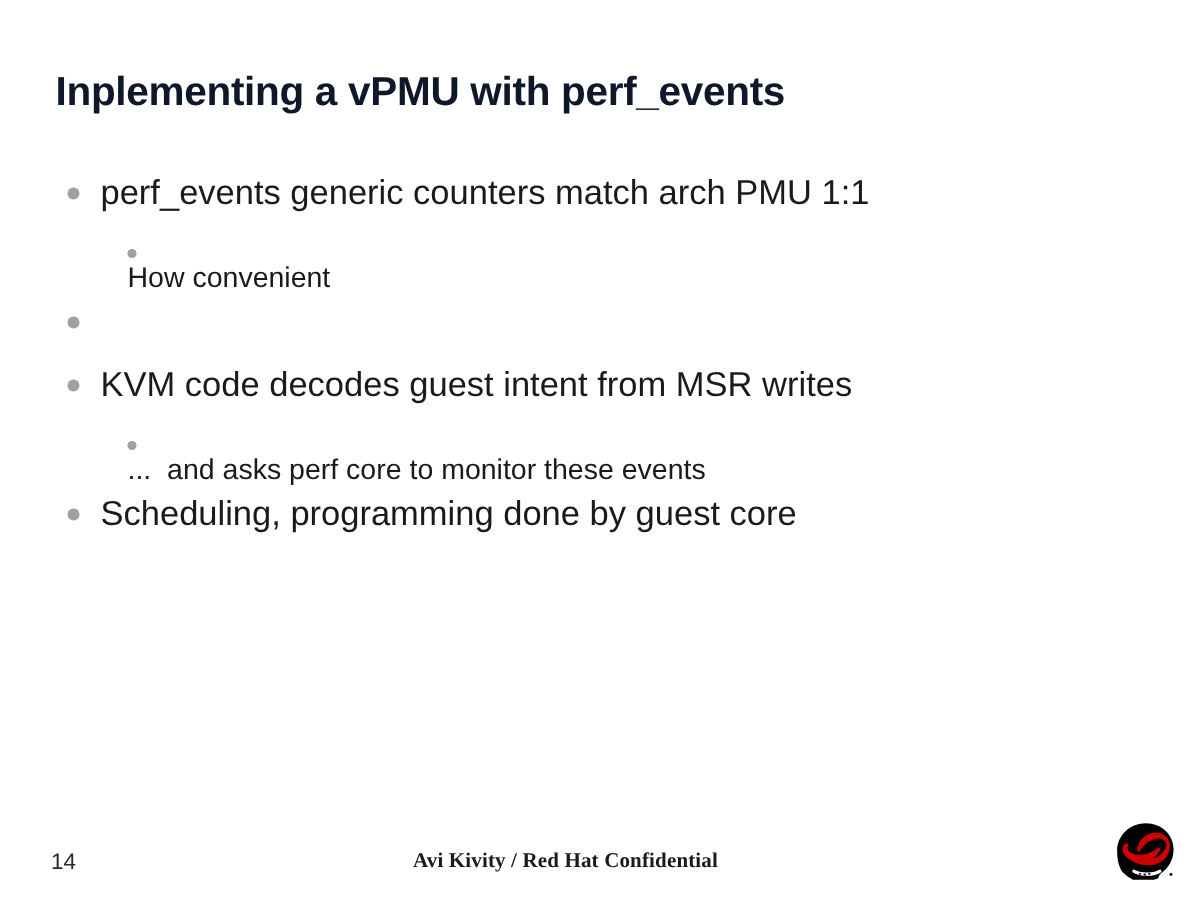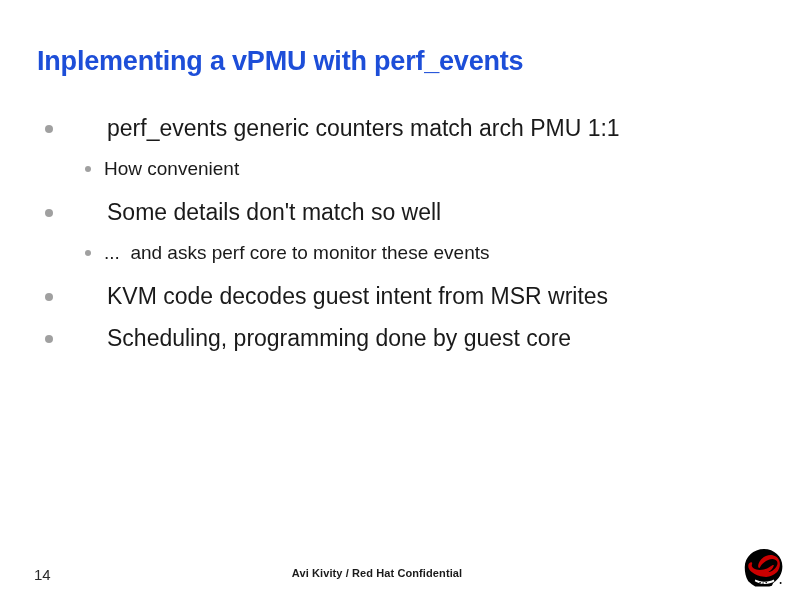"Inplementing a vPMU with perf_events" .slide-title { color: #1d4ed8 -> #0f172a }
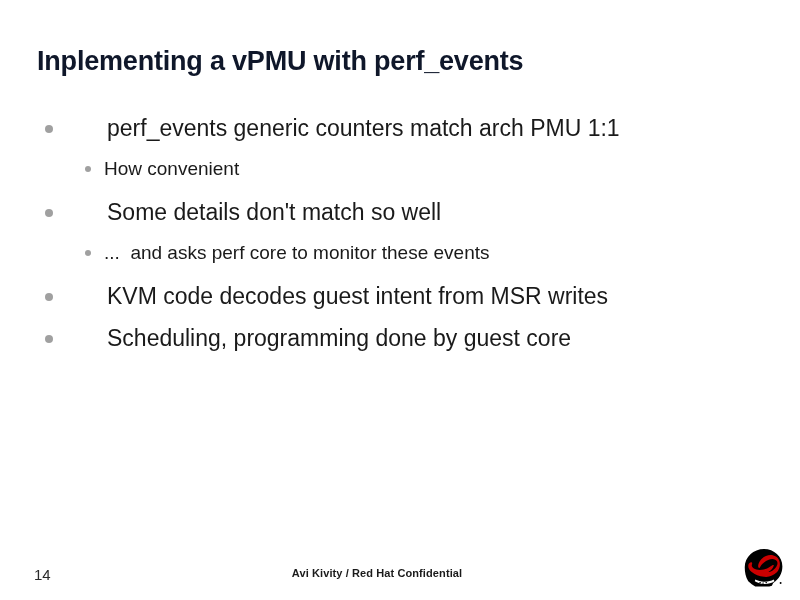"perf_events generic counters match arch" .level-1 .bullet-text { margin-left: 40px -> none }
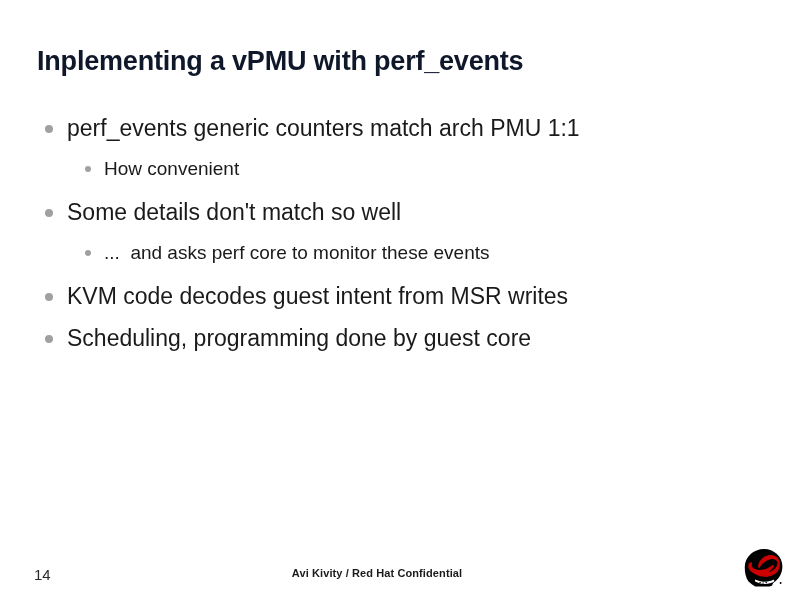"How convenient" .bullet-row.level-2 { flex-direction: none -> column }
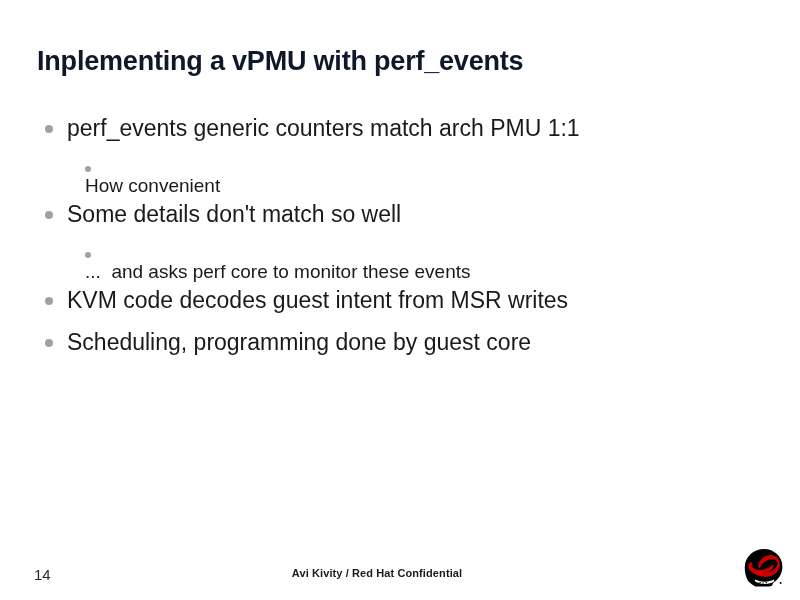"Some details don't match so" span.bullet-text { html: <span>Some details don't match so well</span> -> none }
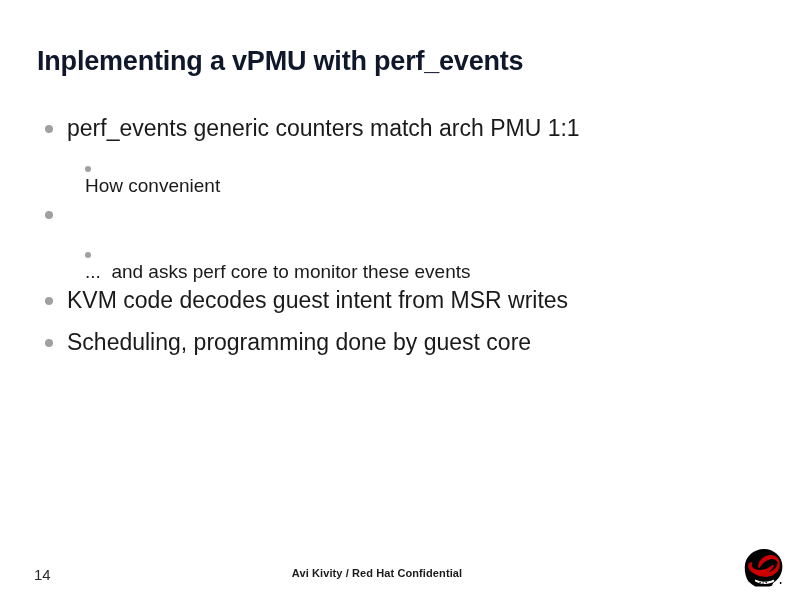"... and asks perf core" div.bullet-row { order: before "KVM code decodes guest intent" -> after "KVM code decodes guest intent" }
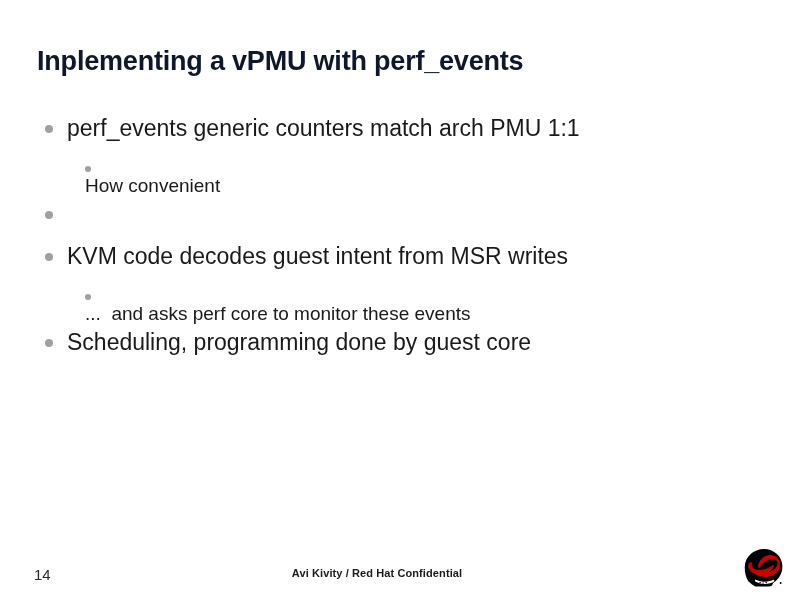"Avi Kivity / Red Hat" .footer-note { font-family: none -> Liberation Serif, serif; font-size: 11px -> 14px }
